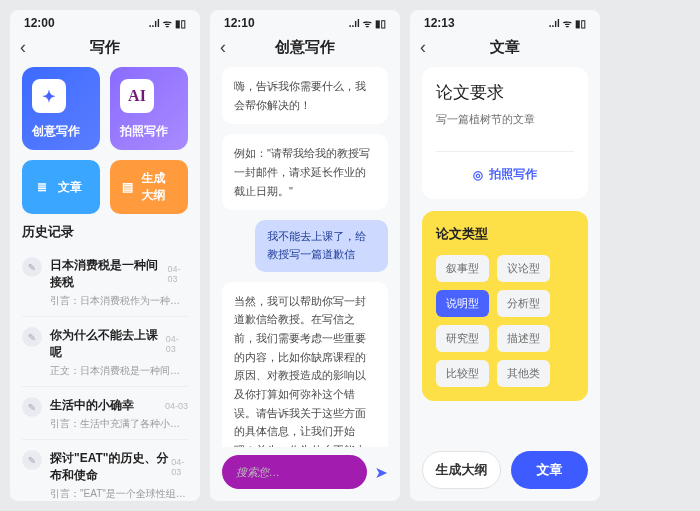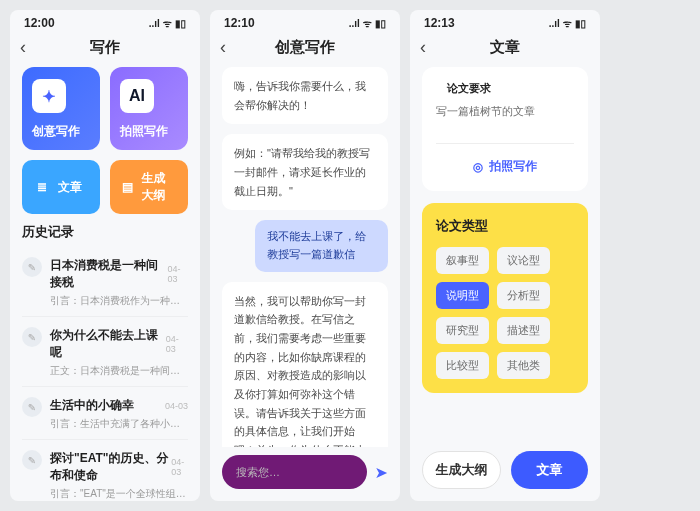"AI" .big-card.purple .iconbox { color: #0f172a -> #701a75; font-family: none -> Liberation Serif, serif }
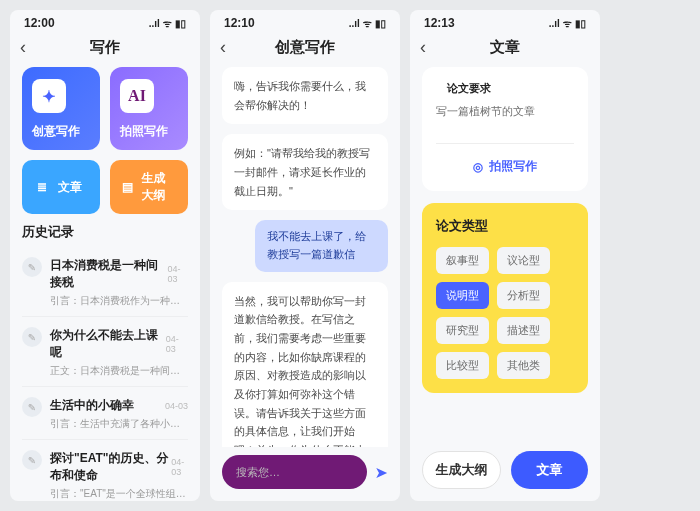"论文要求" .req-title { font-size: 11px -> 17px; font-weight: 700 -> 400; margin-left: 11px -> none }
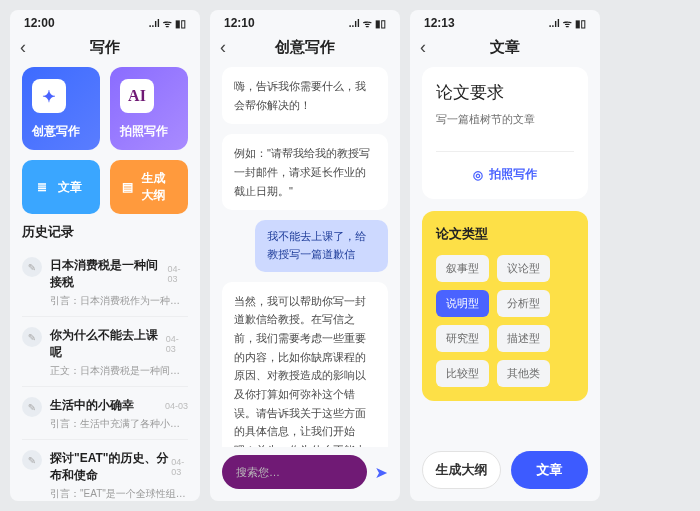"搜索您…" .chat-input { background: #701a75 -> #a21caf; font-style: none -> italic }
